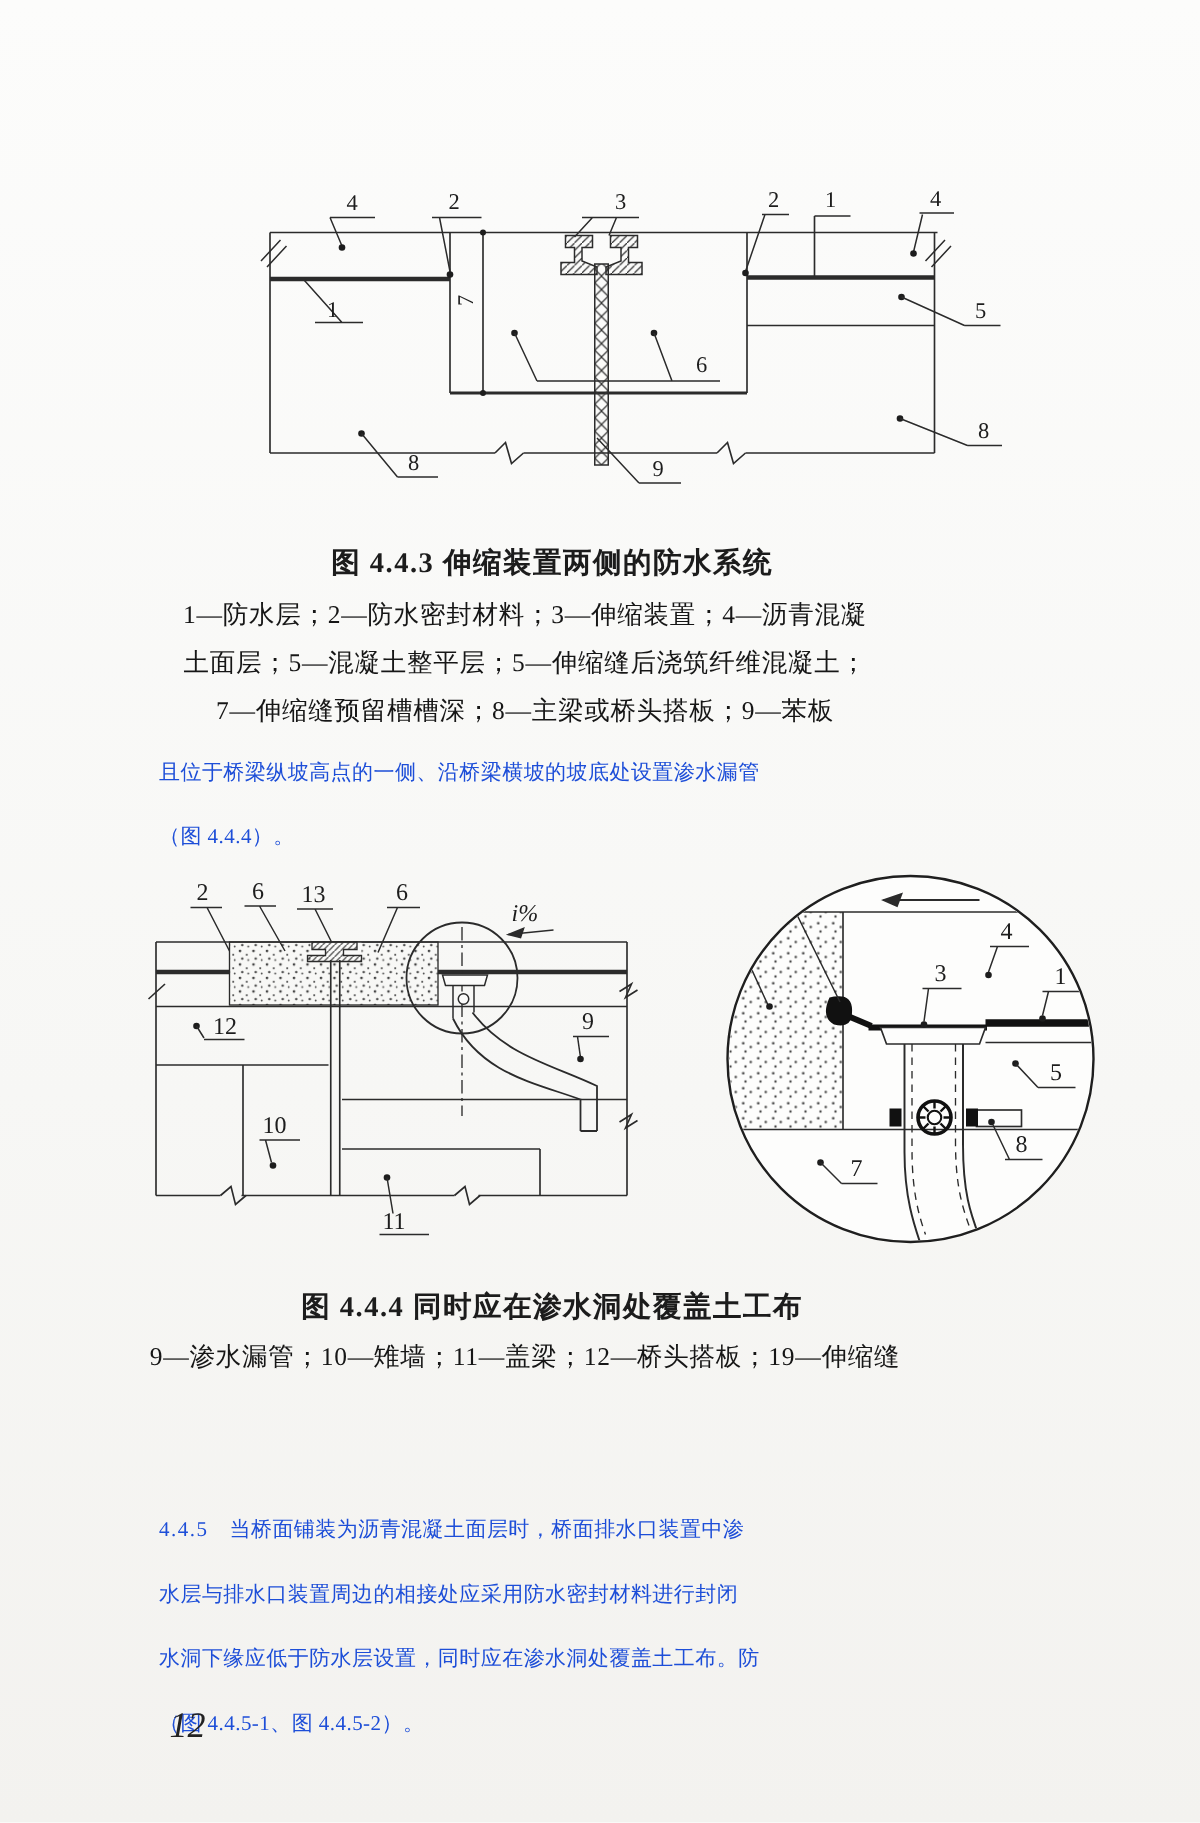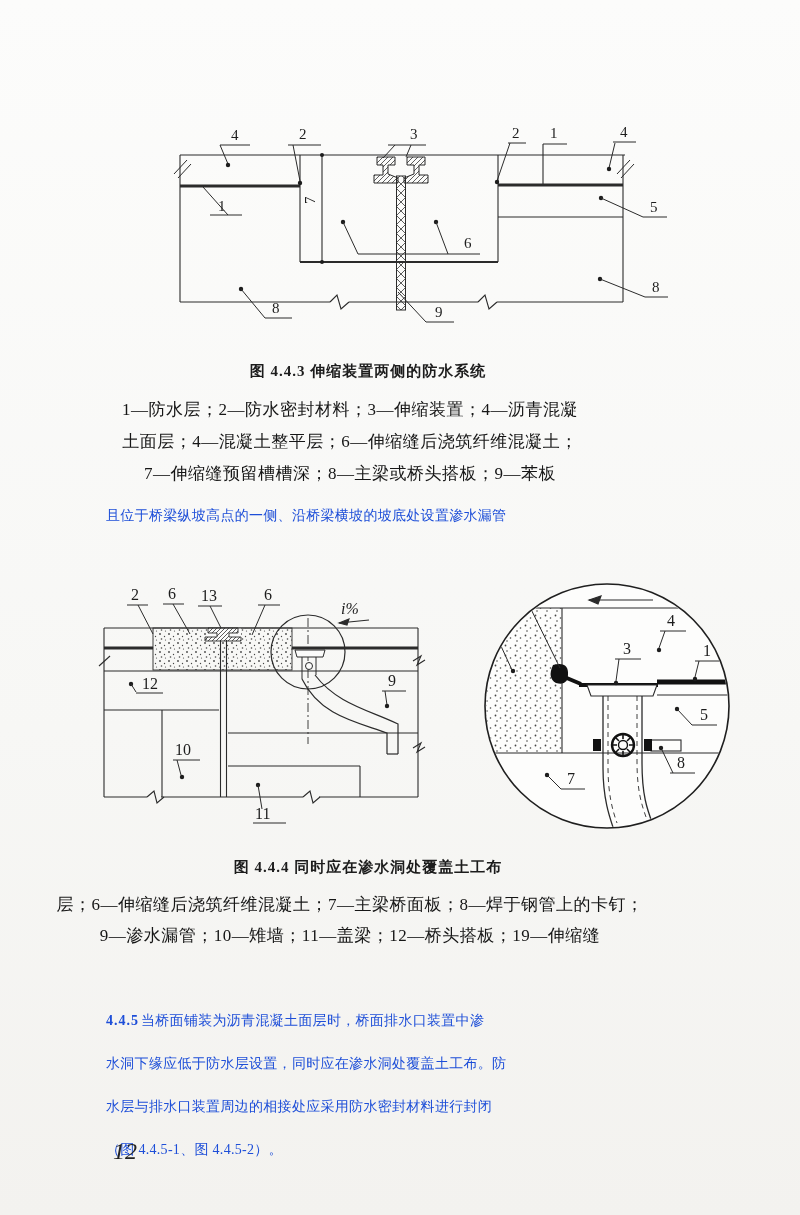"图 4.4.3 伸缩装置两侧的防水系统" .caption { font-size: 15px -> 19px }
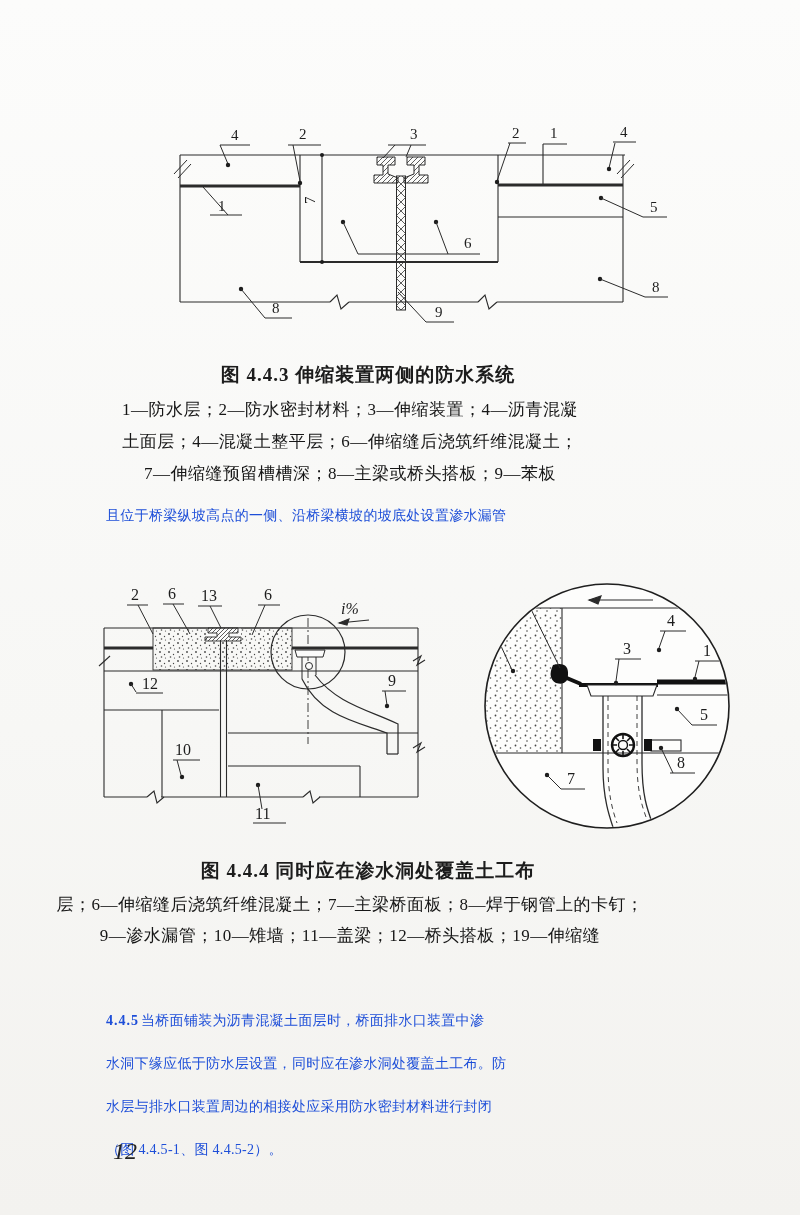"土面层；4—混凝土整平层；6—伸缩缝后浇筑纤维混凝土；" div { text: 4—混凝土整平层；6 -> 5—混凝土整平层；5 }
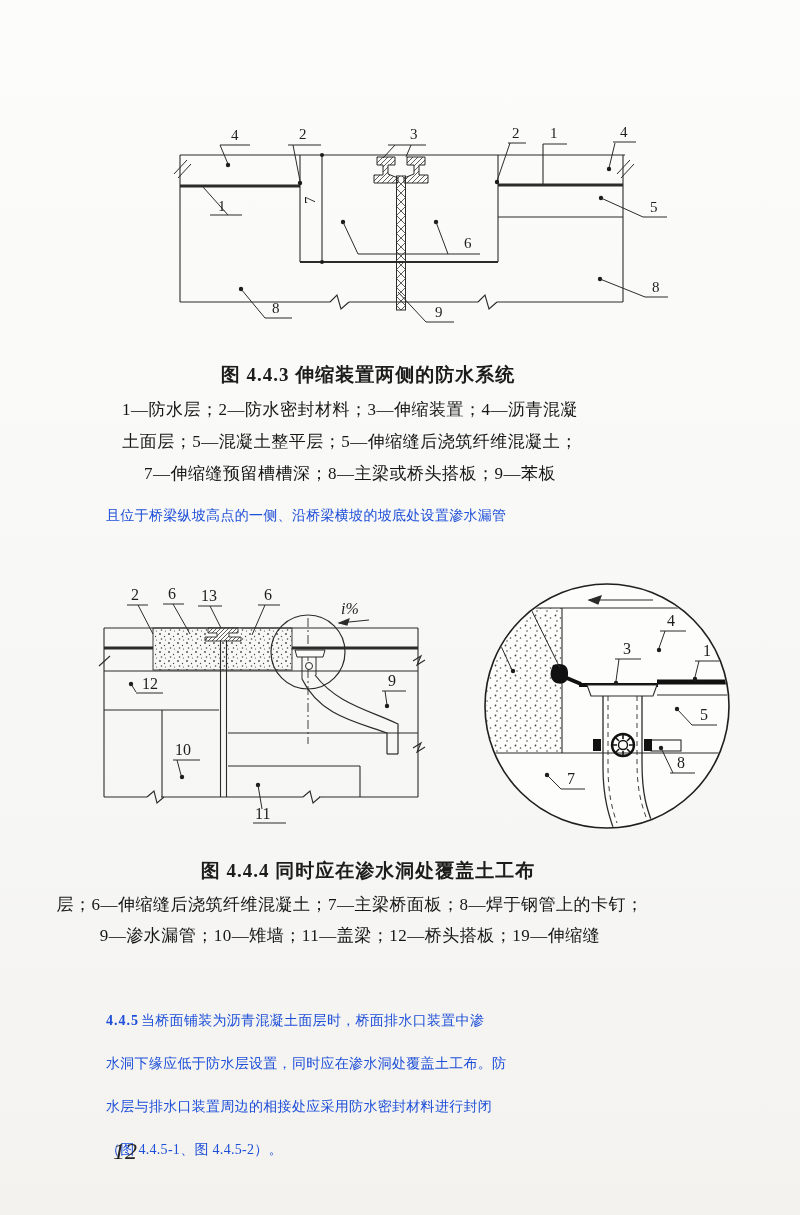"（图 4.4.4）。" div.bodyline { html: none -> <div>（图 4.4.4）。</div> }
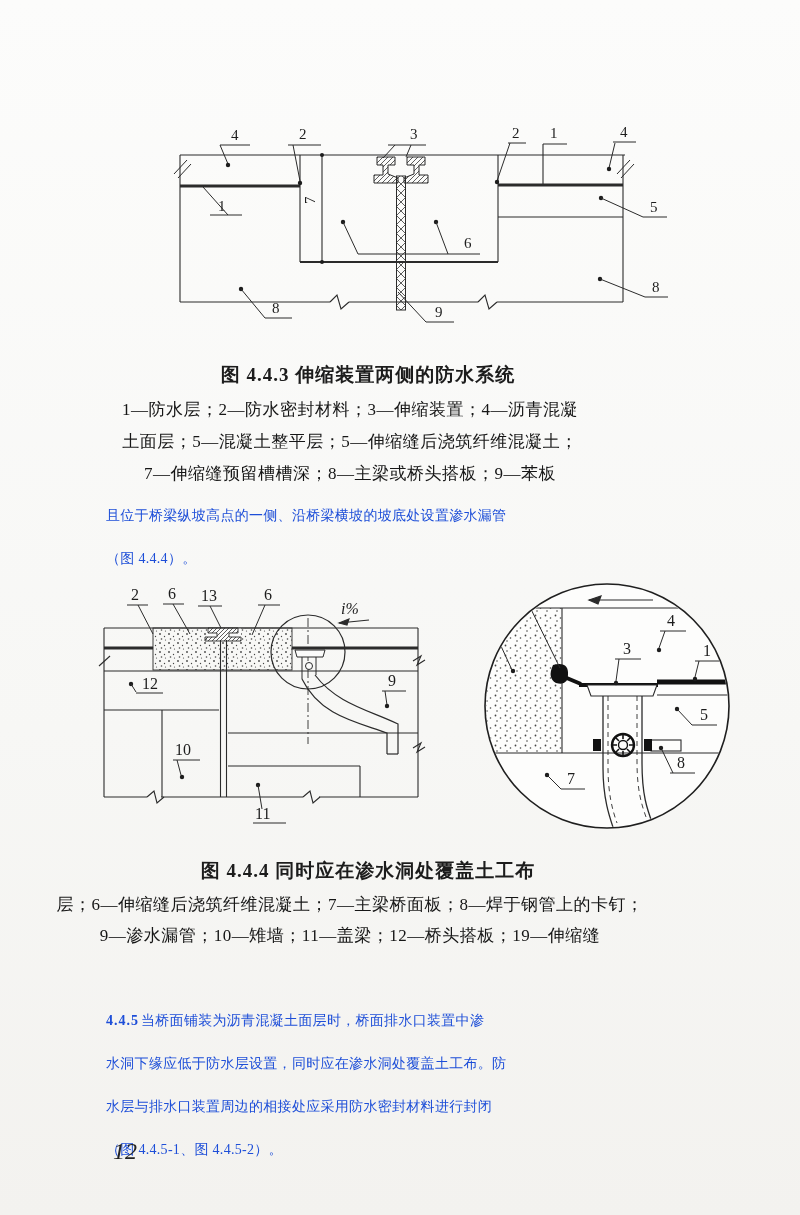"层；6—伸缩缝后浇筑纤维混凝土；7—主梁桥面板；8—焊于钢管上的卡钉；" div { html: <div>层；6—伸缩缝后浇筑纤维混凝土；7—主梁桥面板；8—焊于钢管上的卡钉；</div> -> none }
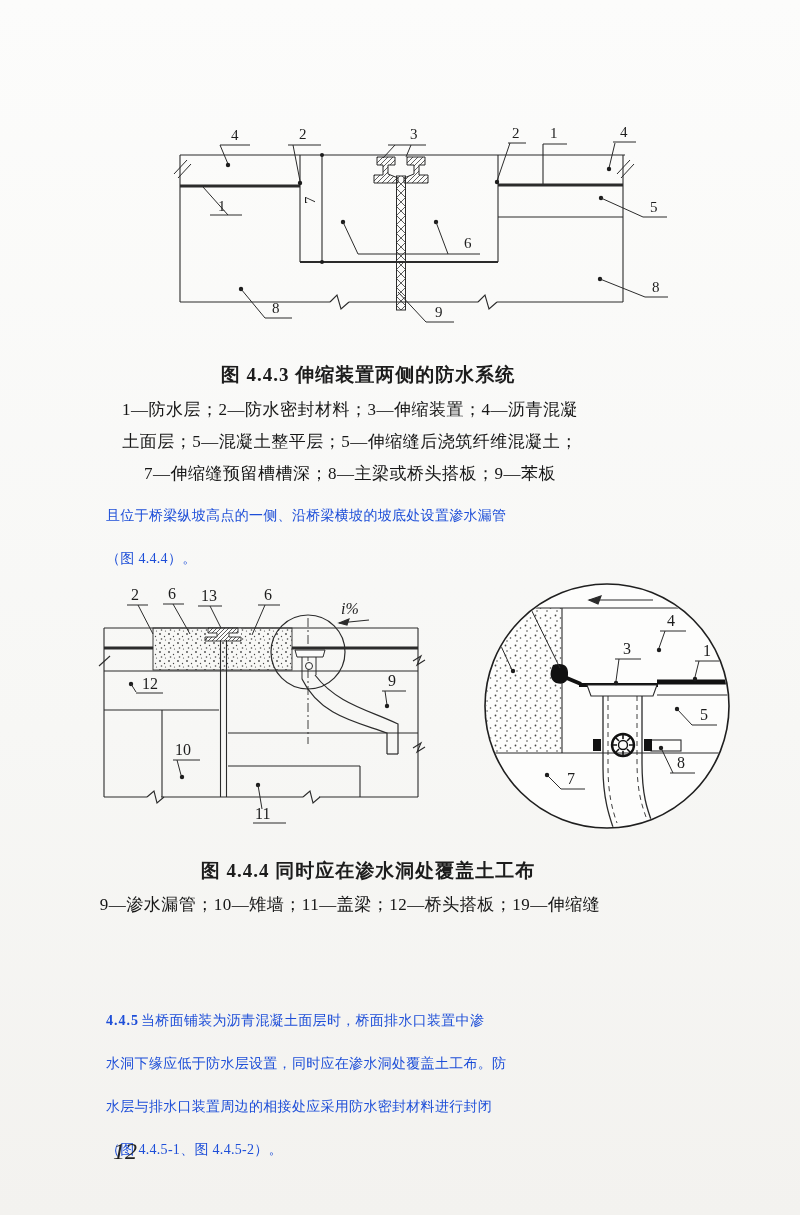"4.4.5" .secnum { font-weight: bold -> normal; margin-right: 2px -> 14px }
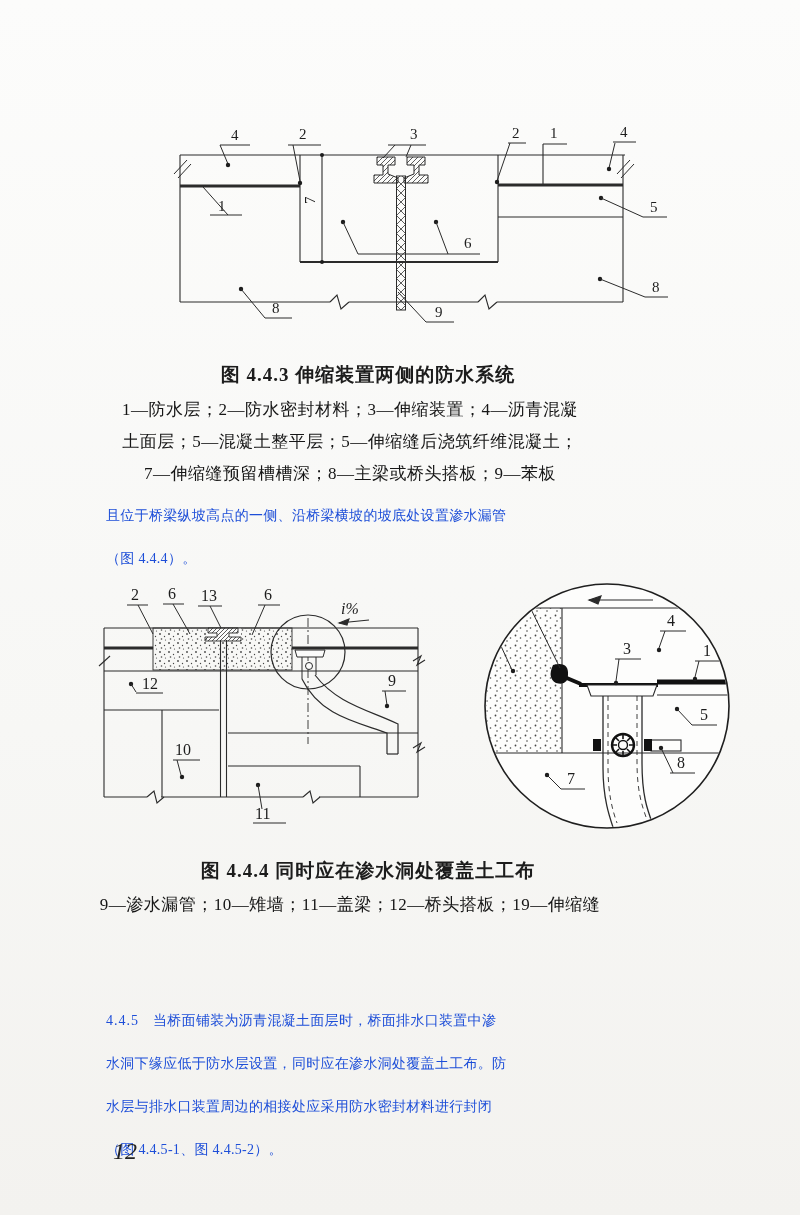"水洞下缘应低于防水层设置，同时应在渗水洞处覆盖土工布。防" div.bodyline { order: before "水层与排水口装置周边的相接处应采用防水密封材料进行封闭" -> after "水层与排水口装置周边的相接处应采用防水密封材料进行封闭" }
